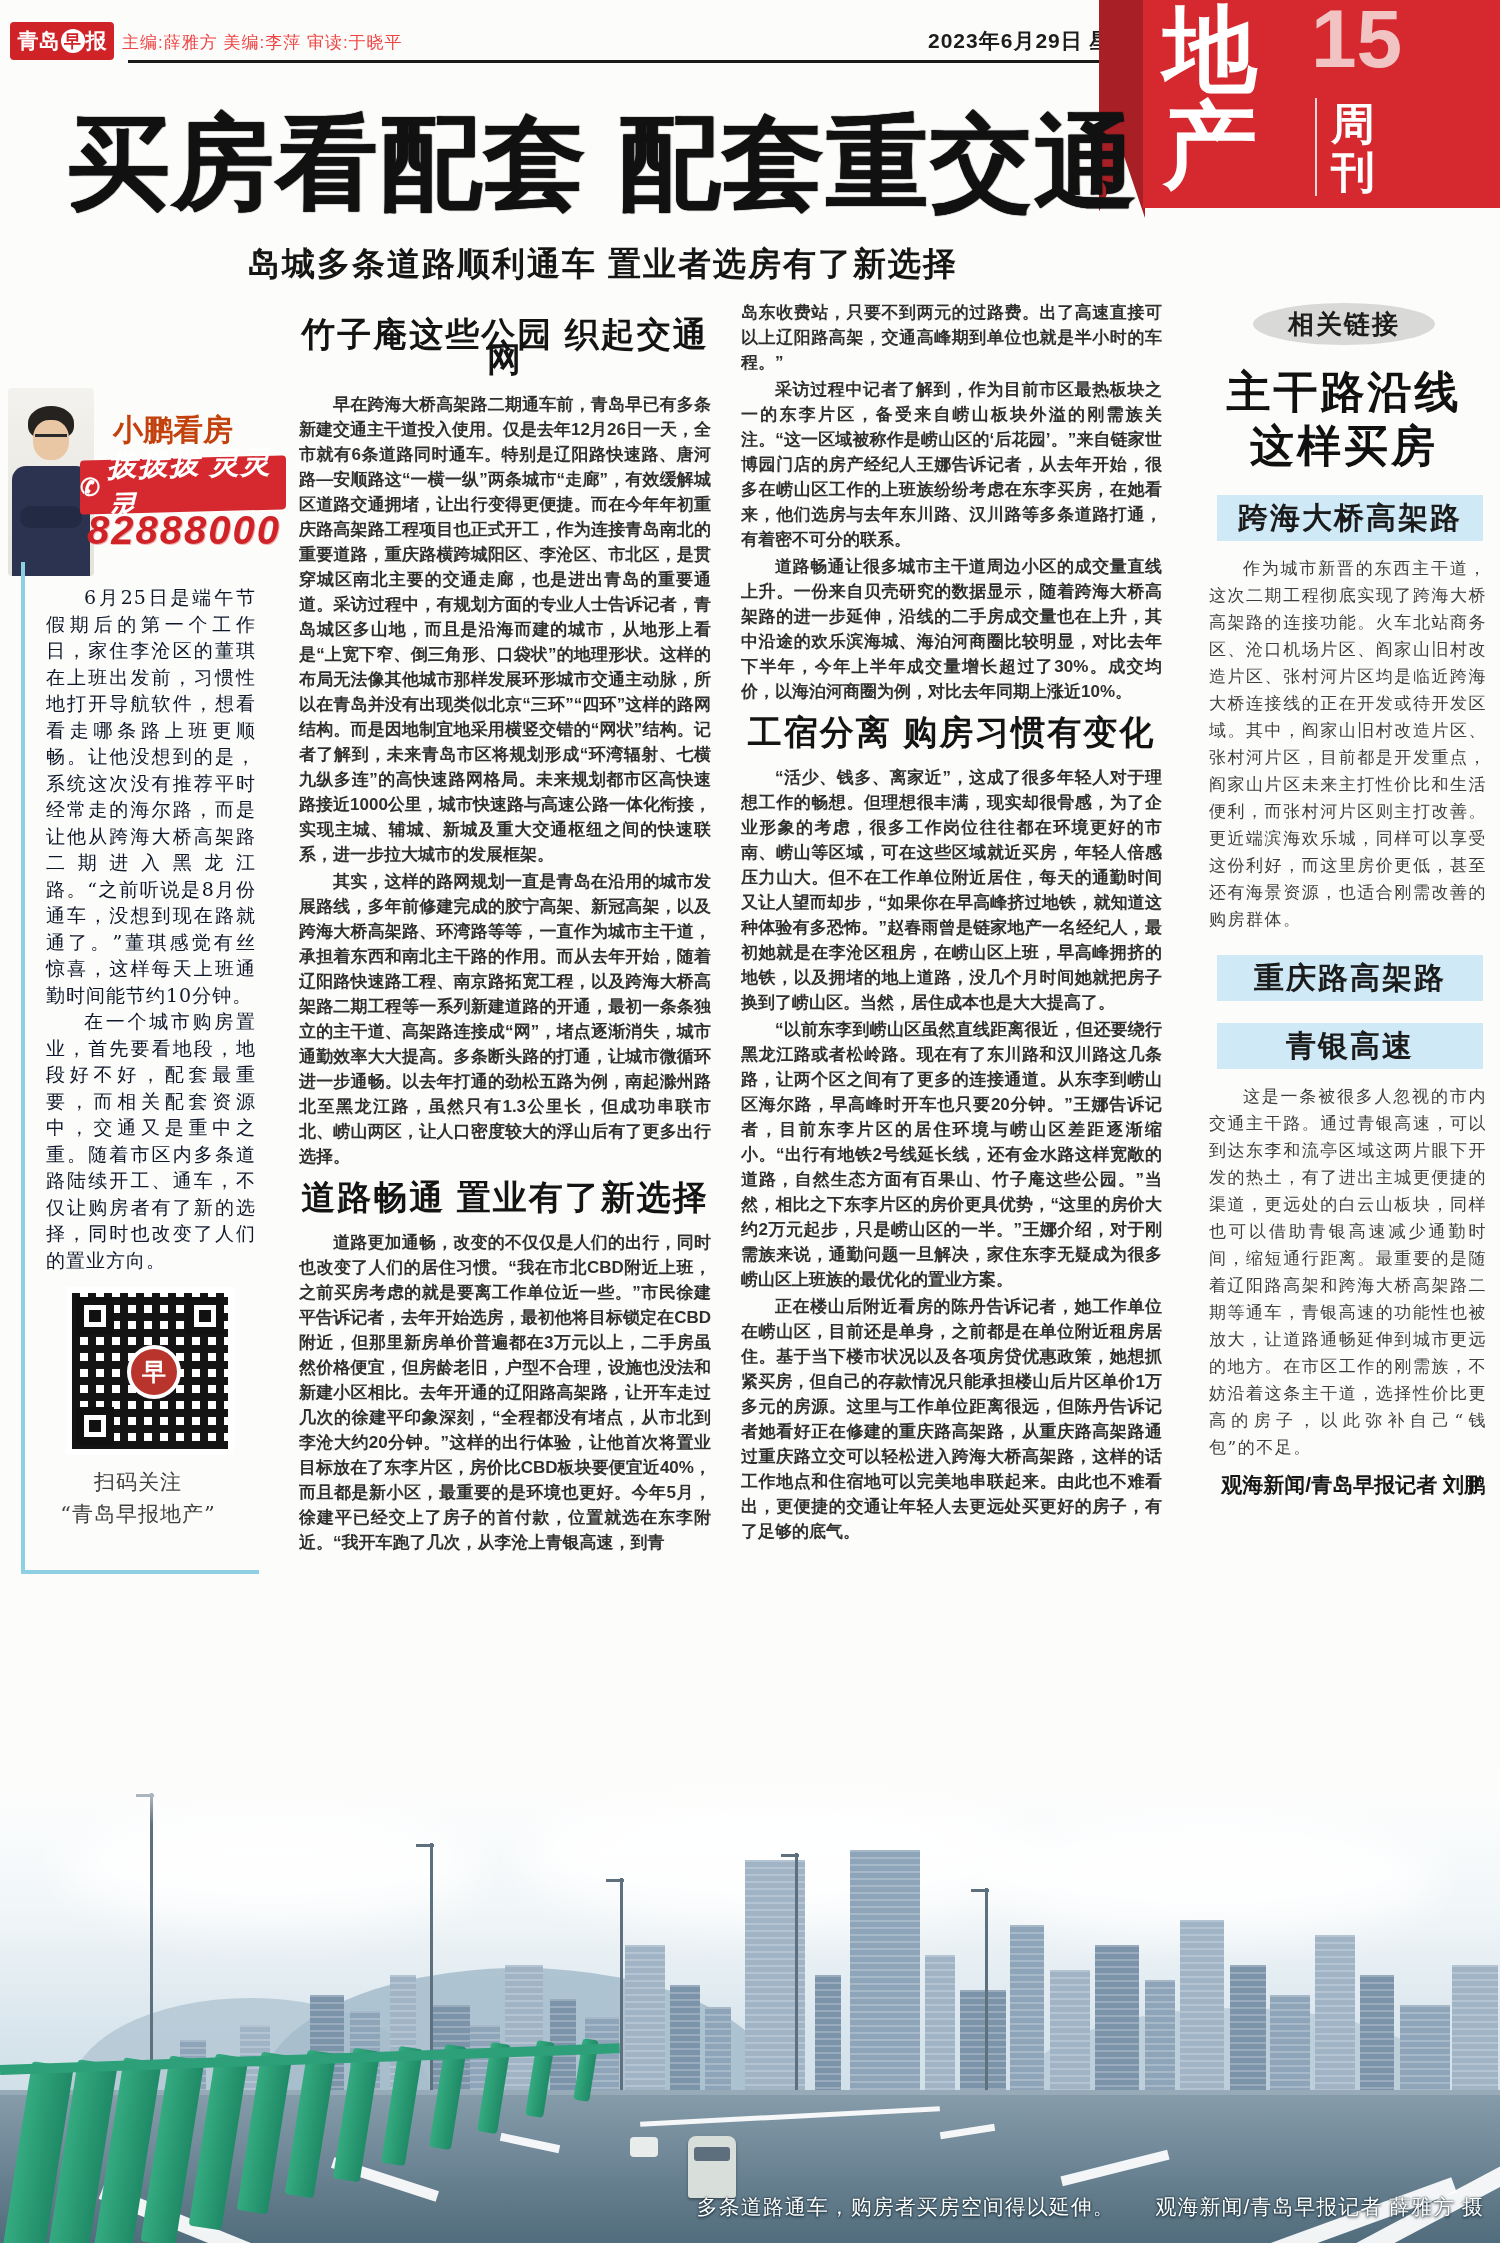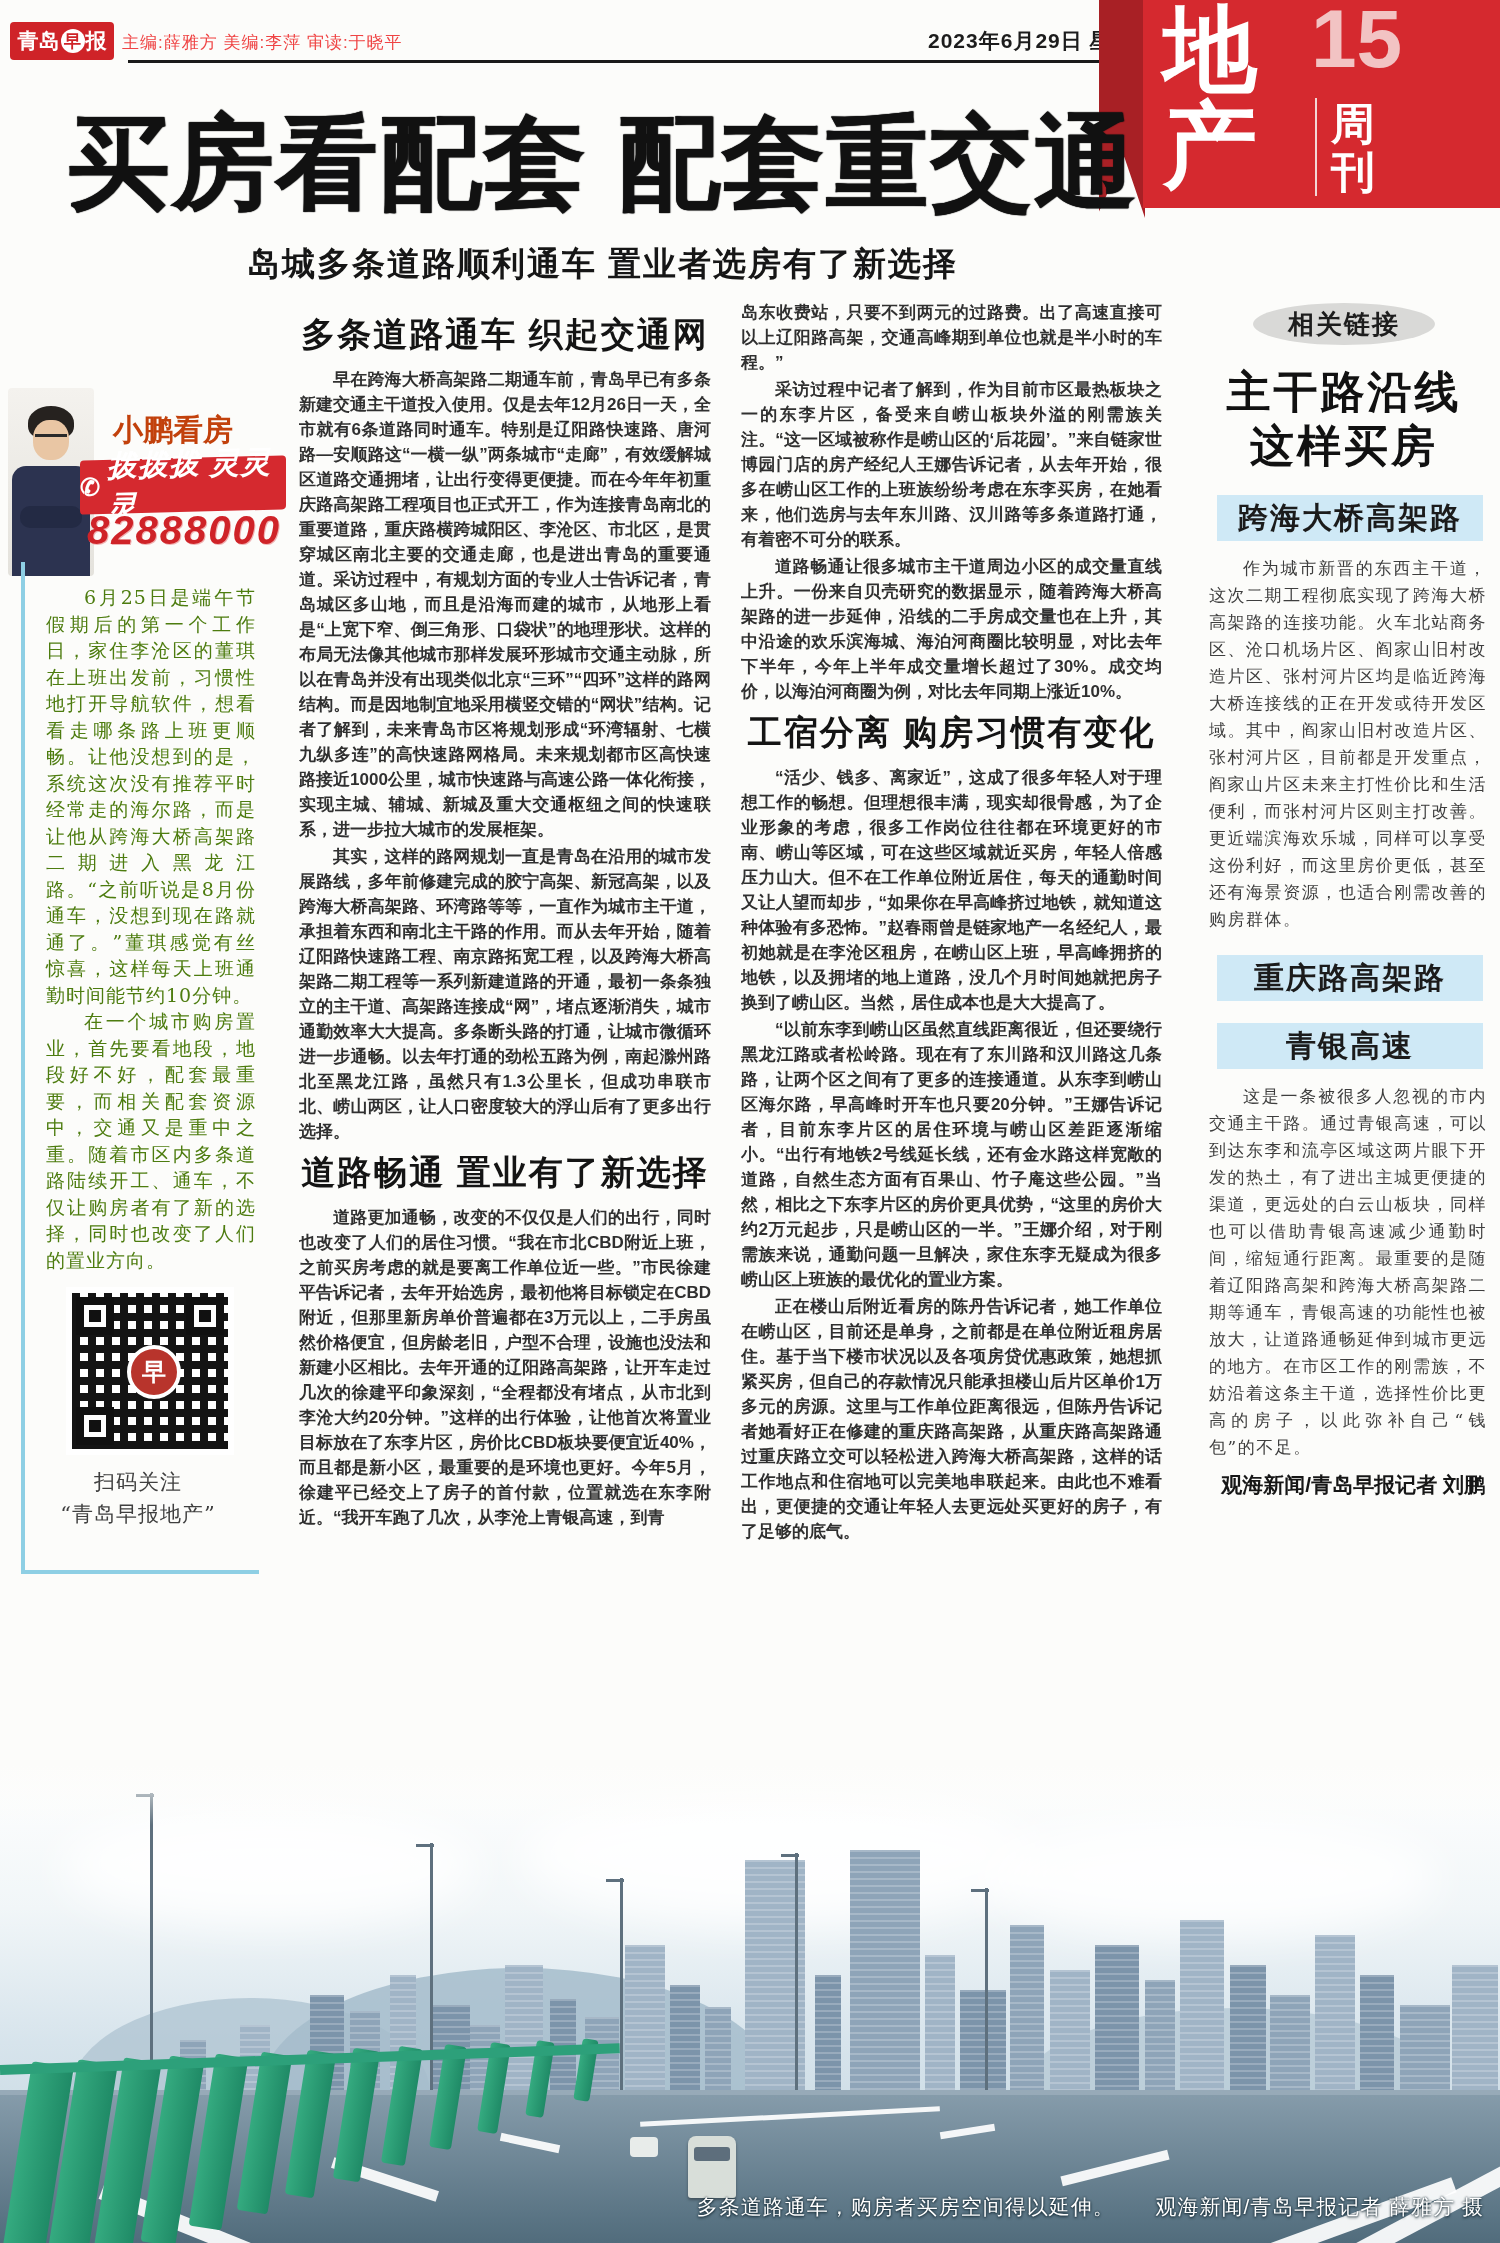"多条道路通车 织起交通网" h2 { text: 多条道路通车 -> 竹子庵这些公园 }
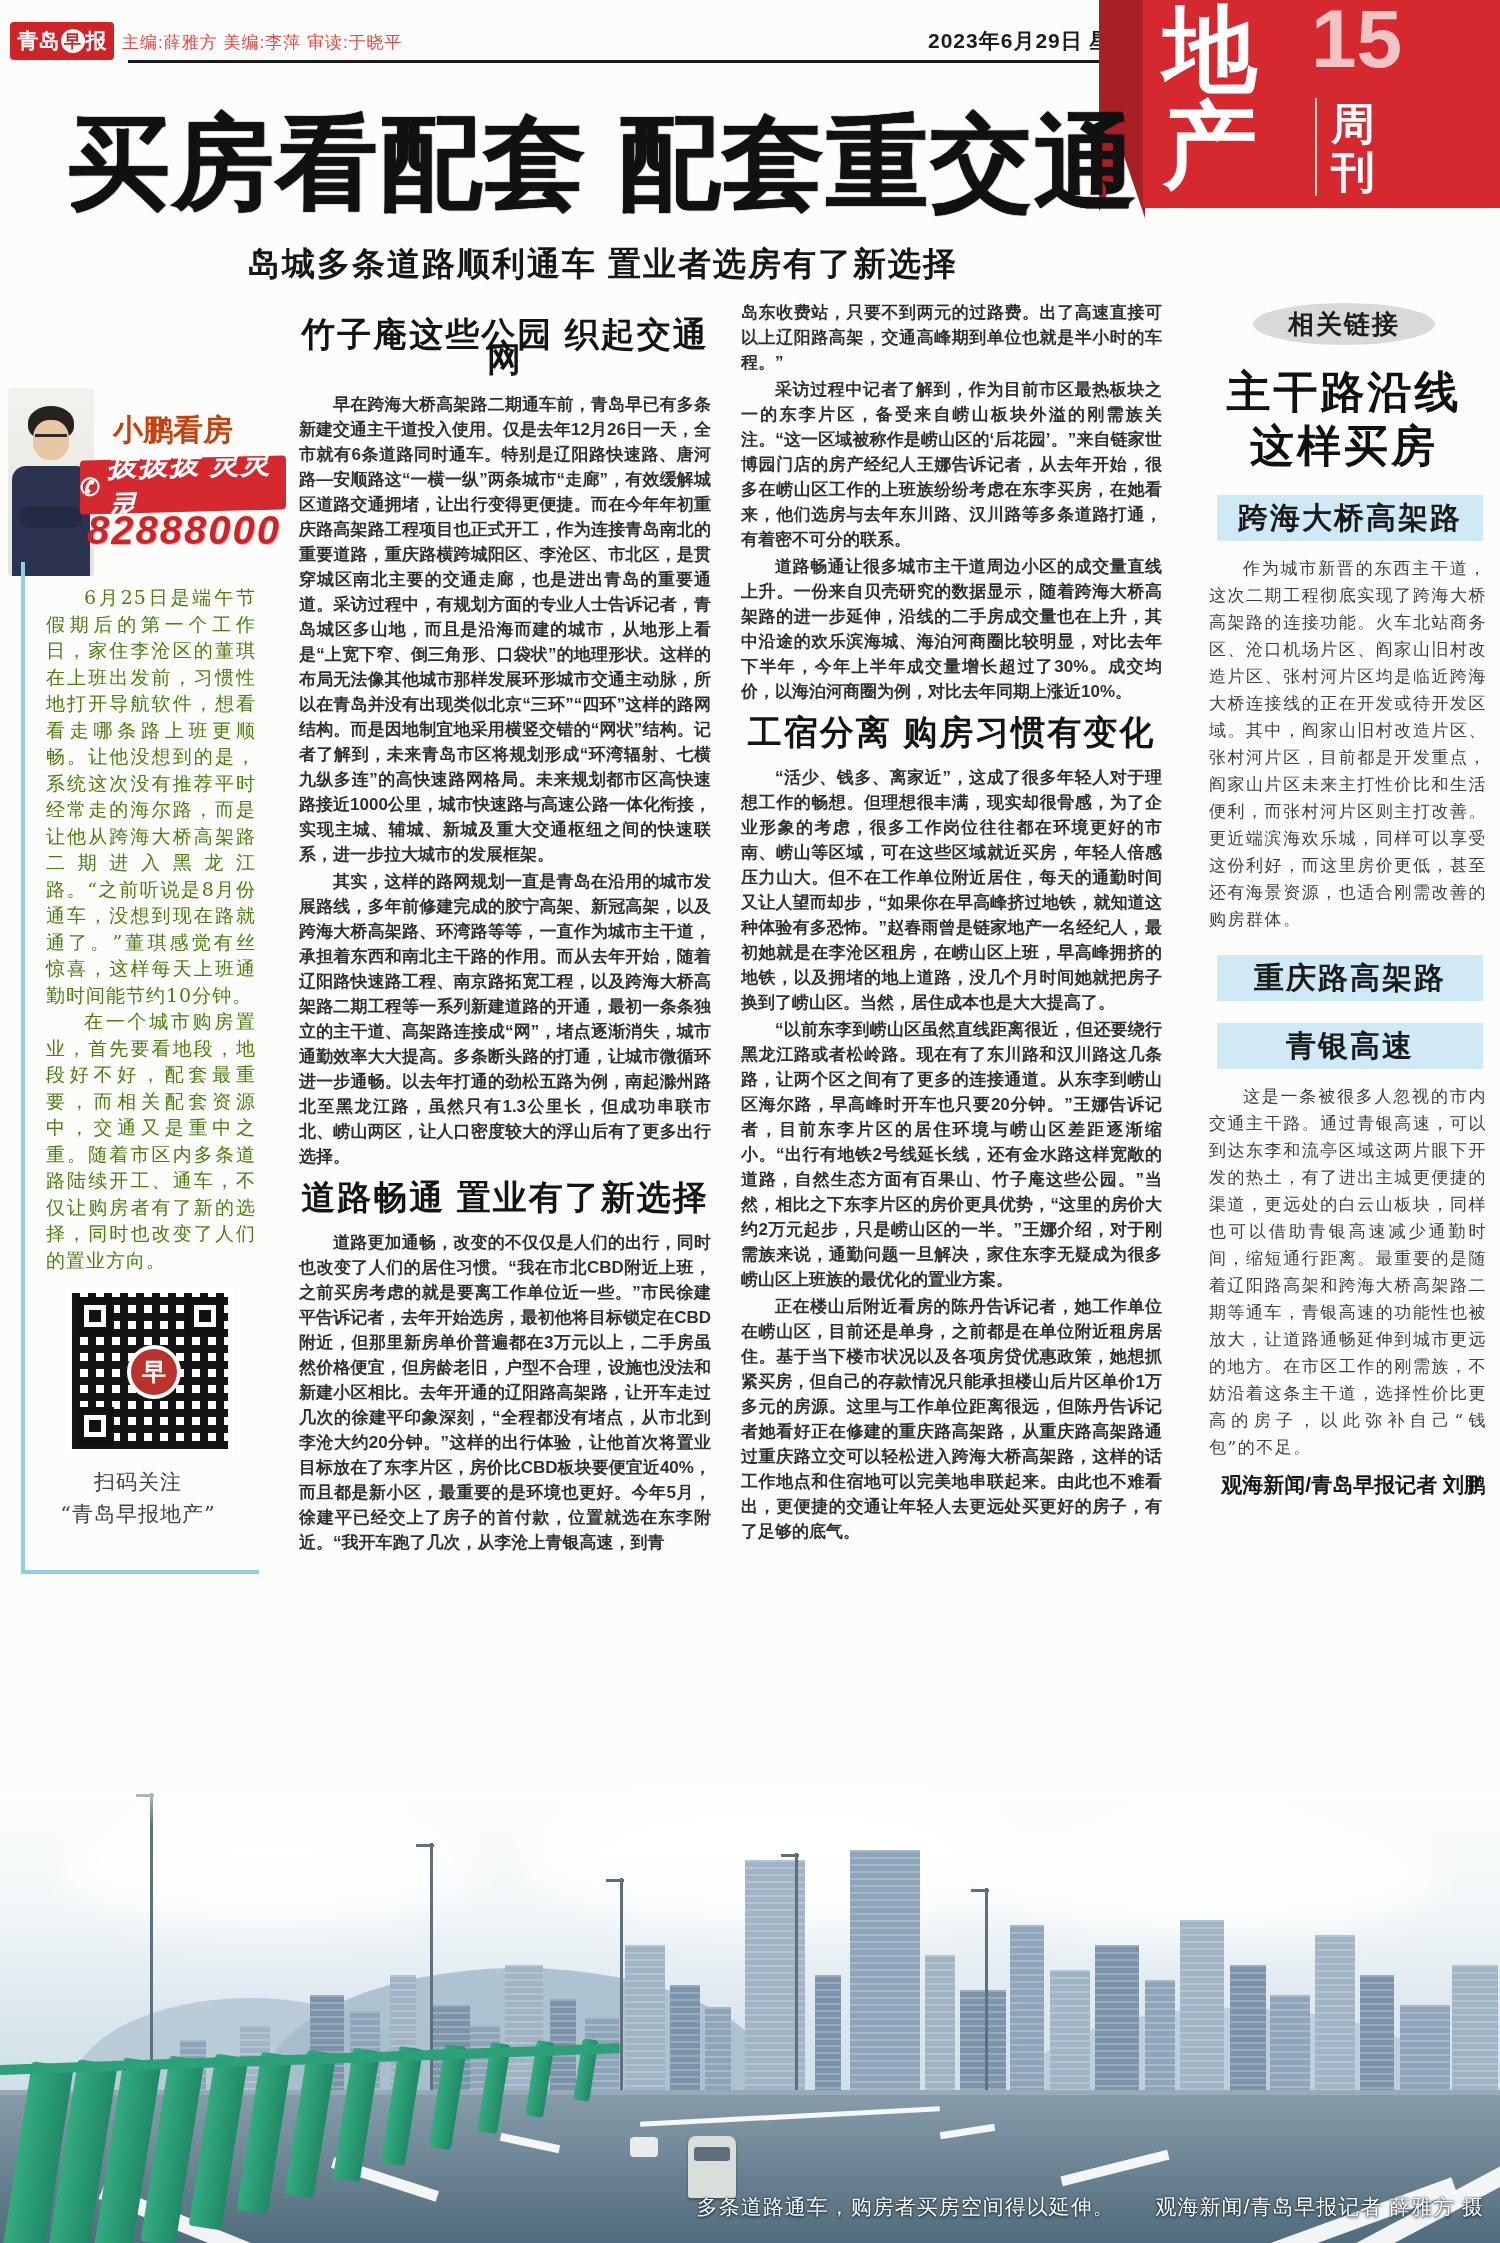"6月25日是端午节假期后的第一个工作日，家住李沧区的董琪在上班出发前，习惯性地打" .feat-text { color: #4d7c0f -> #0f172a }
